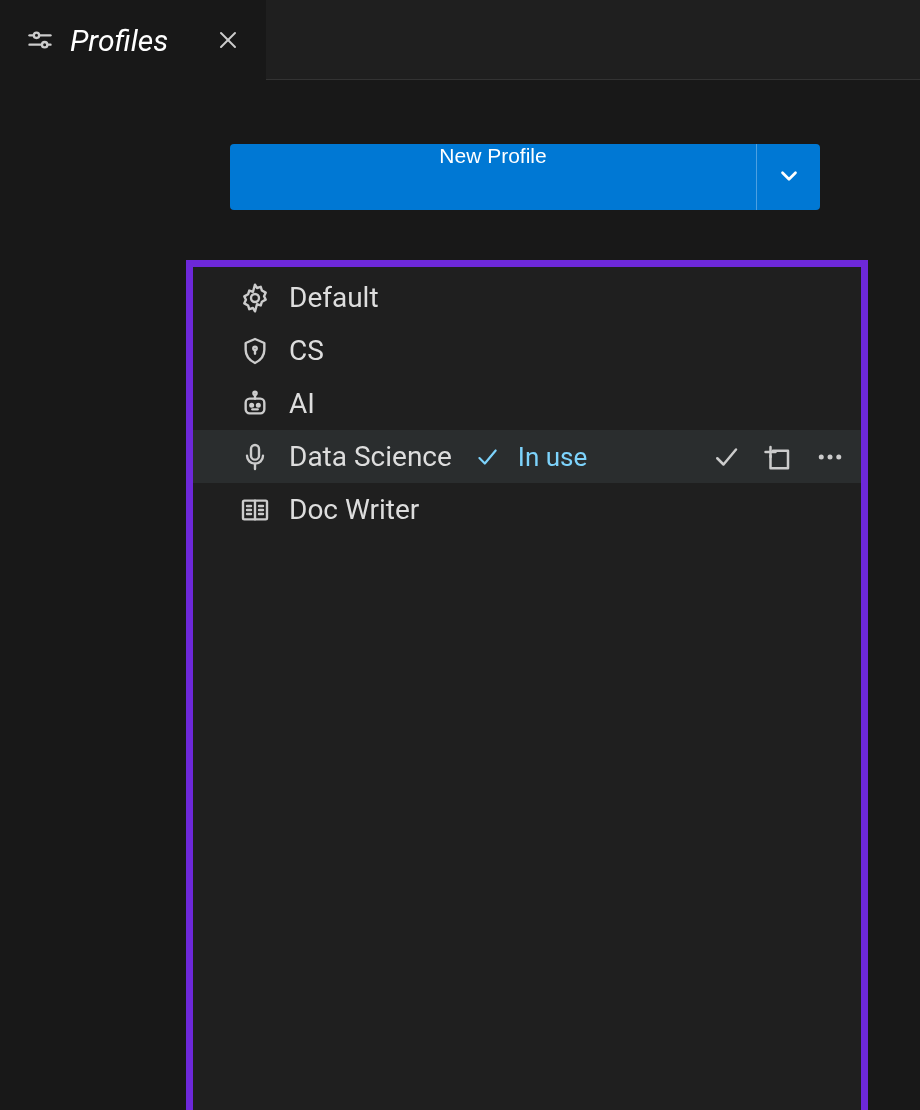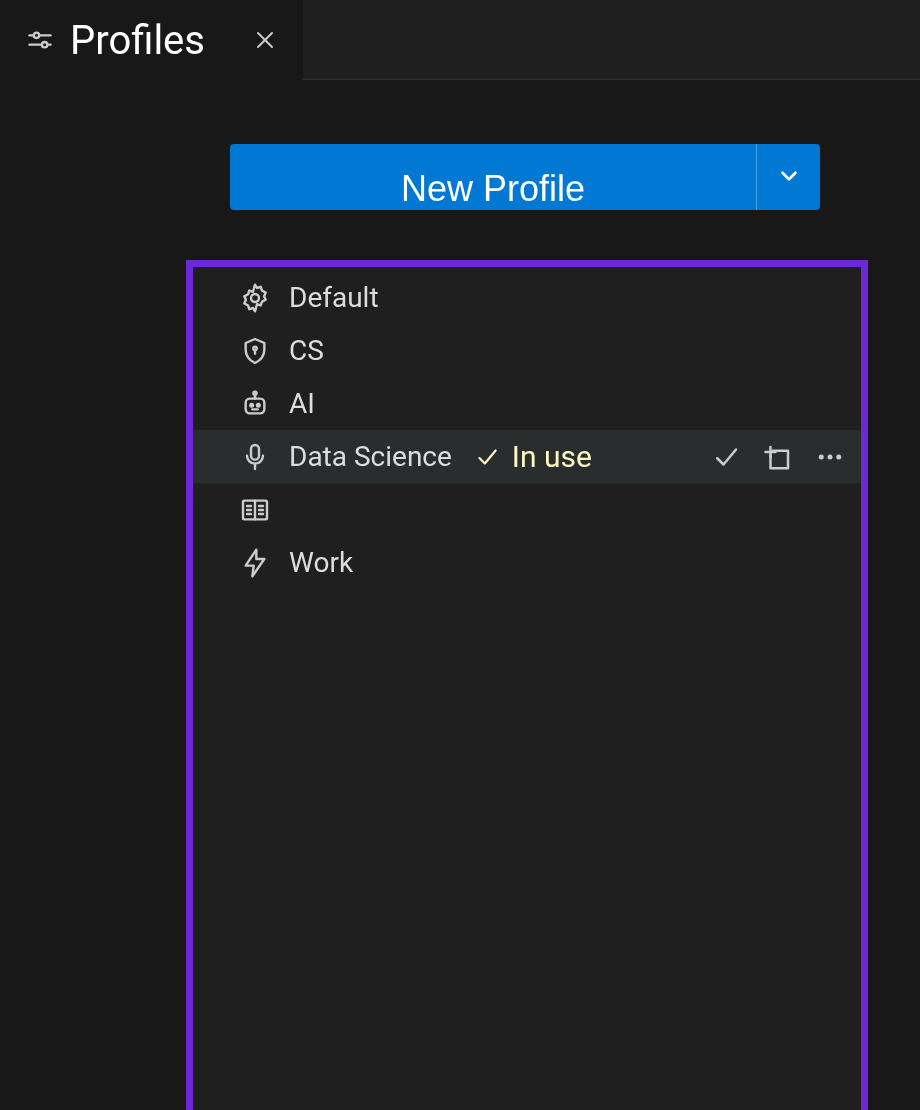"Profiles" .tab-title { font-size: 40px -> 30px; font-style: none -> italic }
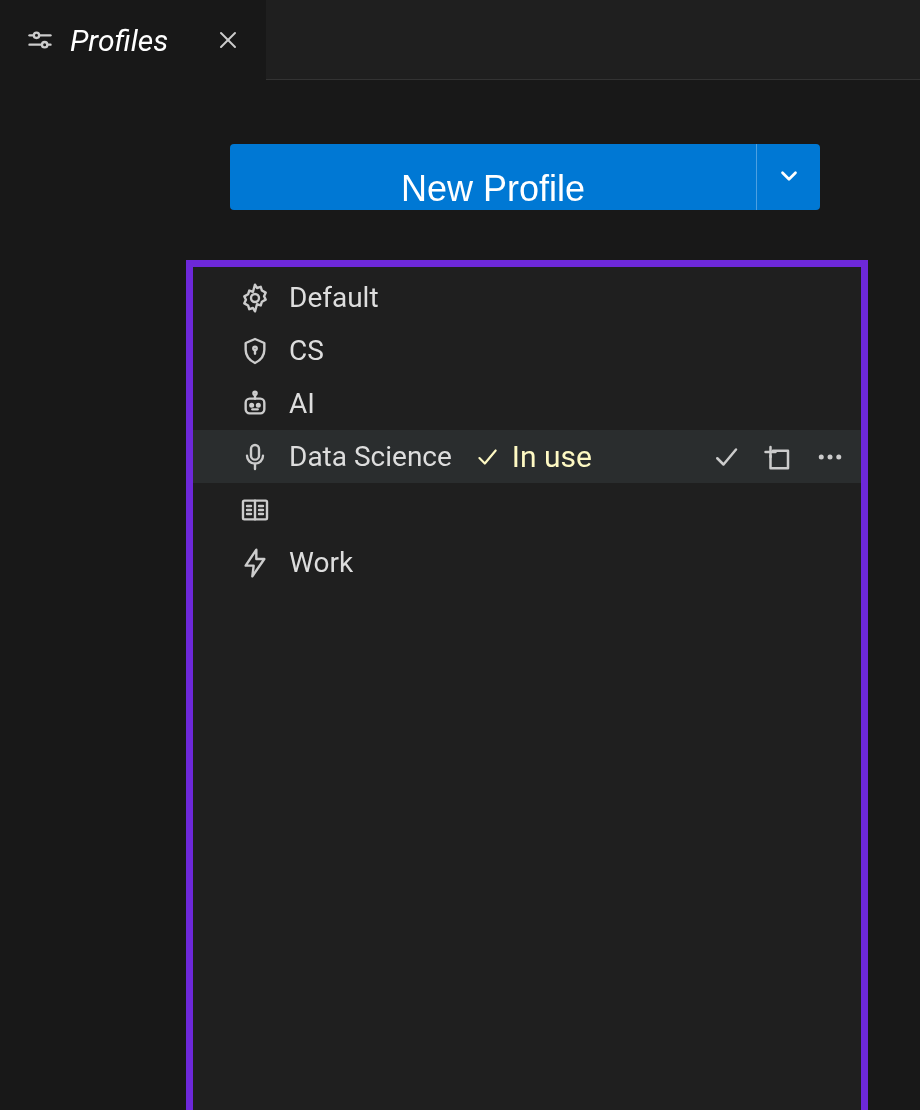"New Profile" .new-profile-btn { align-items: flex-end -> flex-start; font-size: 36px -> 21px }
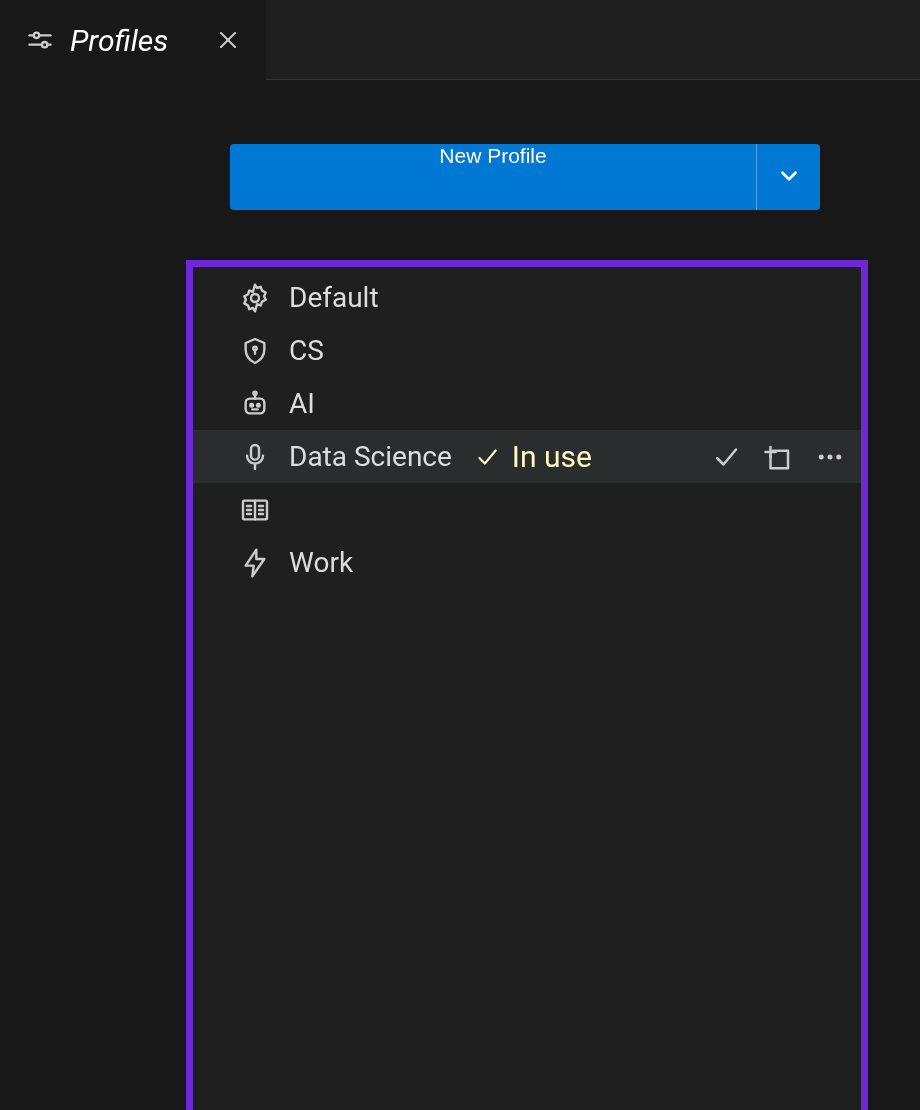"In use" .inuse-badge { color: #fef9c3 -> #7dd3fc; font-size: 30px -> 26px; gap: 12px -> 18px }
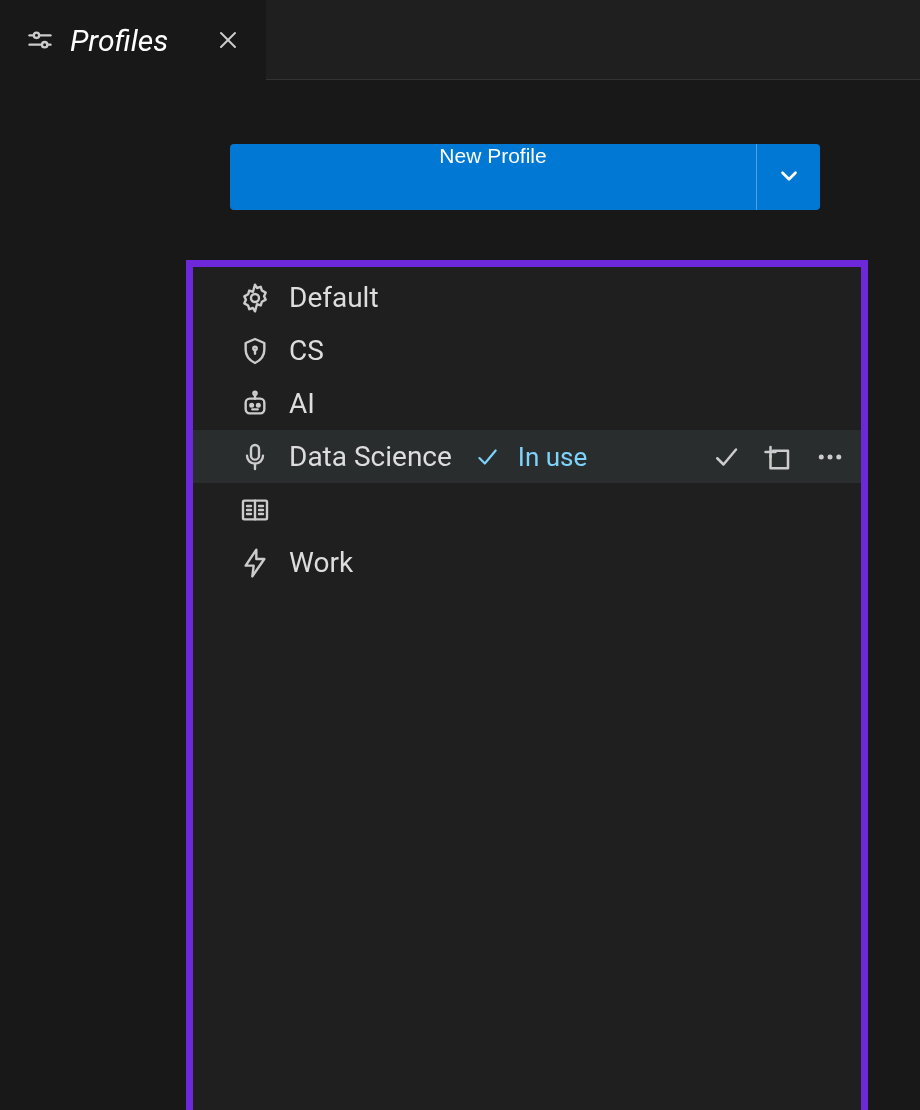"Doc Writer" span.profile-label { html: none -> <span>Doc Writer</span> }
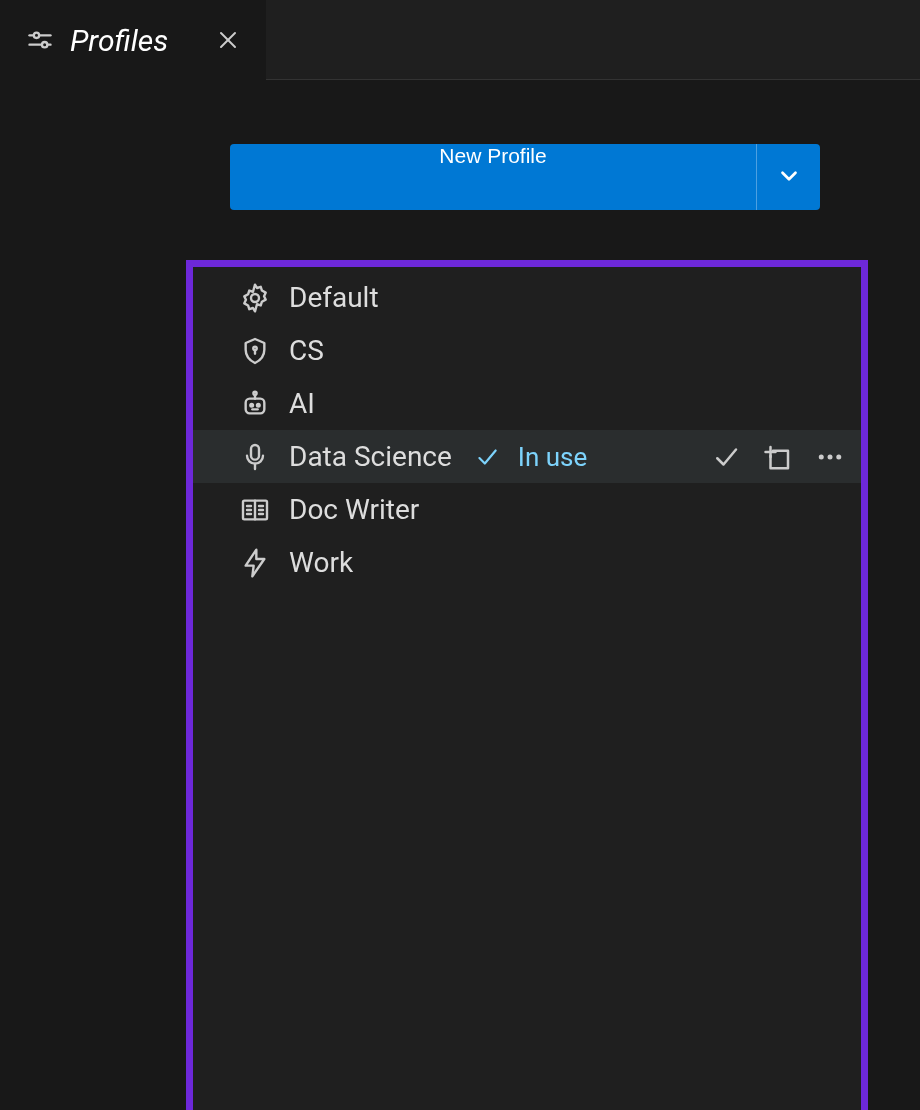"Work" div.profile-row { html: <div> <span> <svg> <polygon></polygon> </svg> </span> <span>Work</span> </div> -> none }
